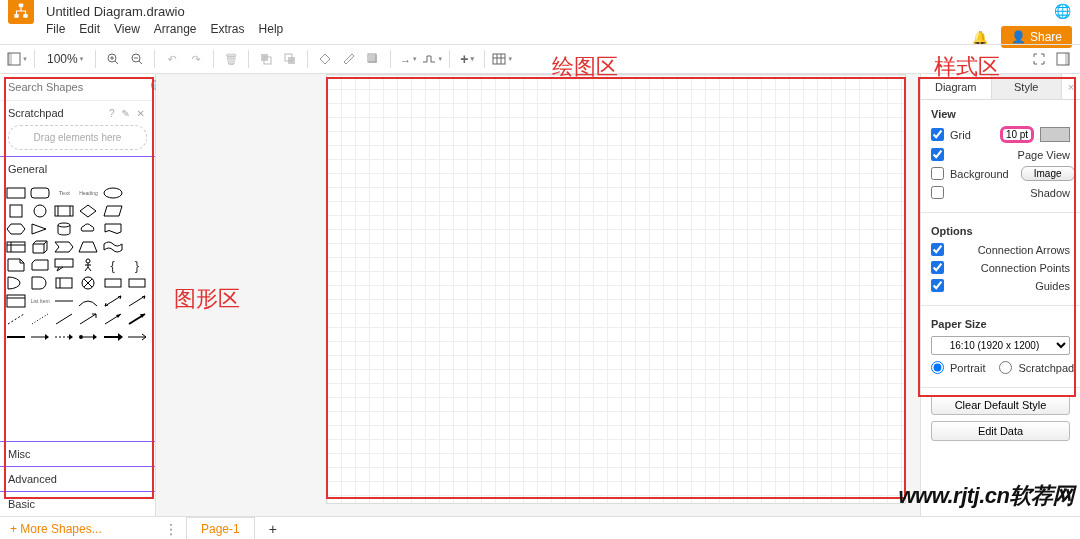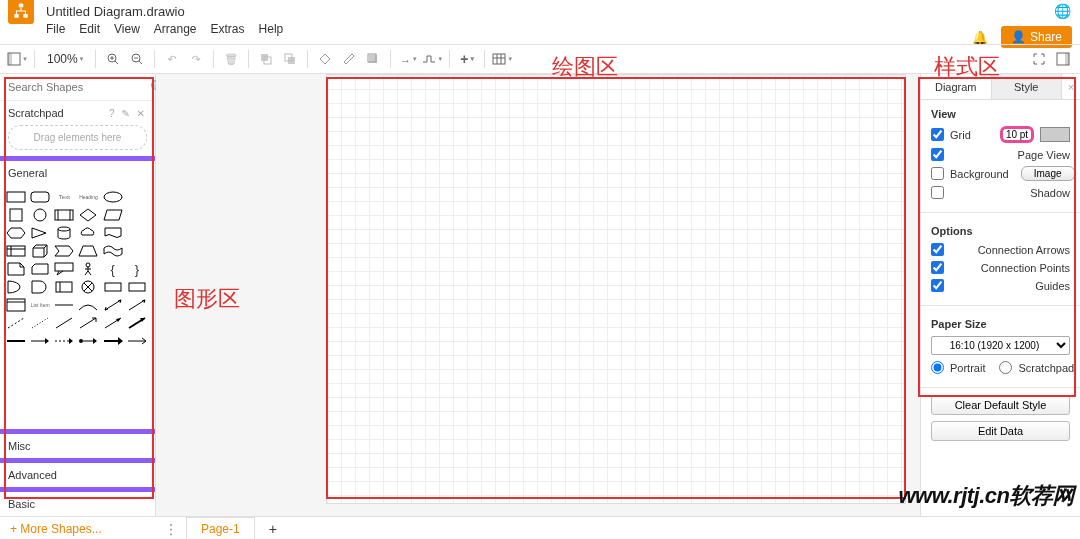"General" .cat-head { border-top: 5px solid #8b5cf6 -> 1px solid #8b5cf6 }
